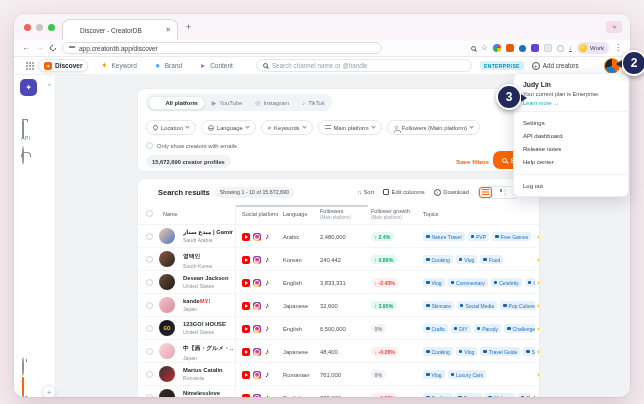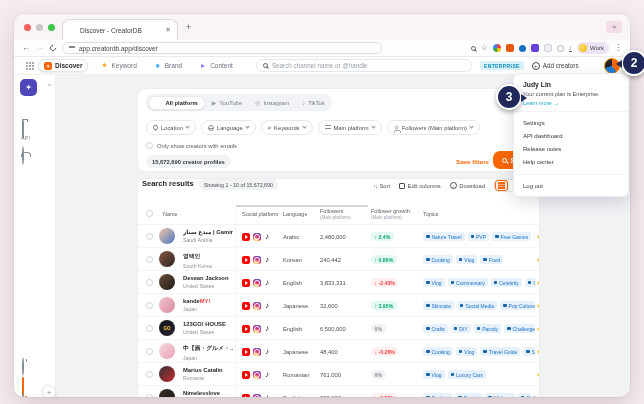"Search results" .res-head { align-items: flex-start -> center; padding: 0 4px -> 0 20px }
